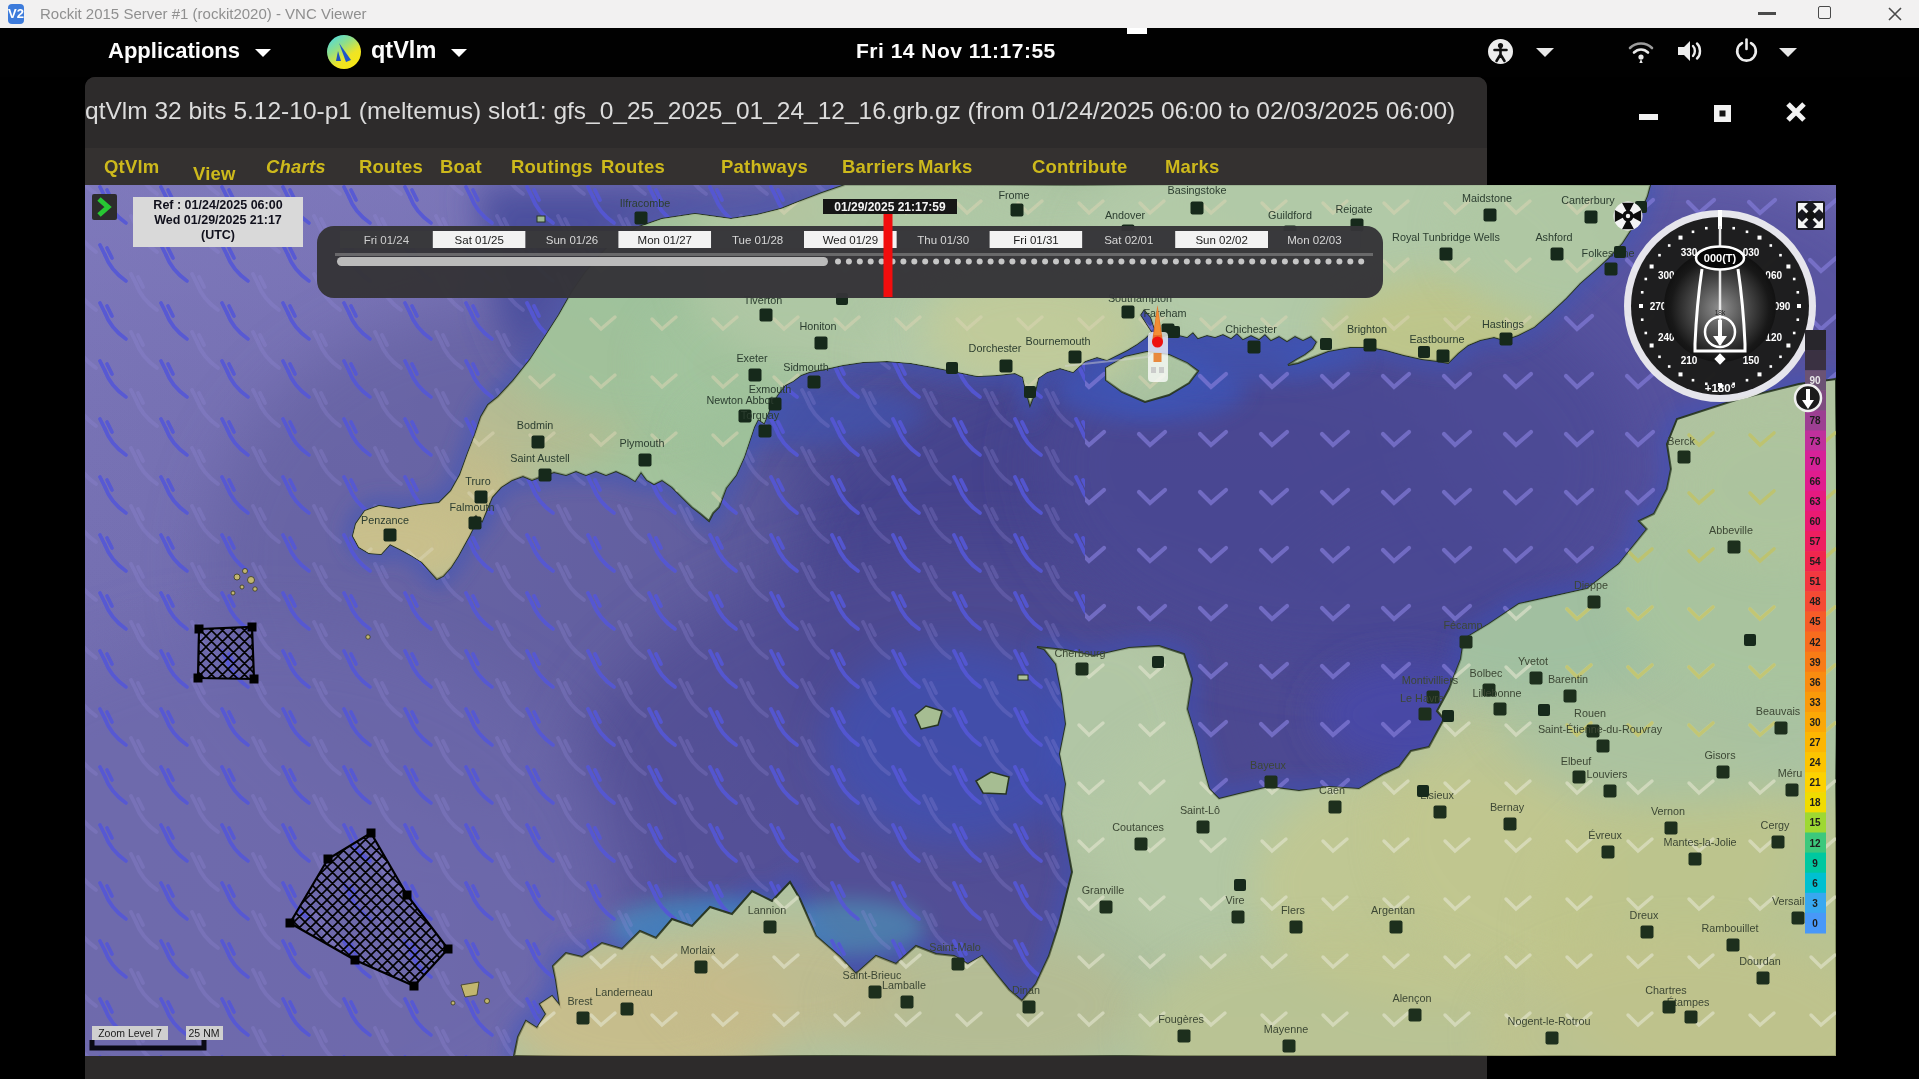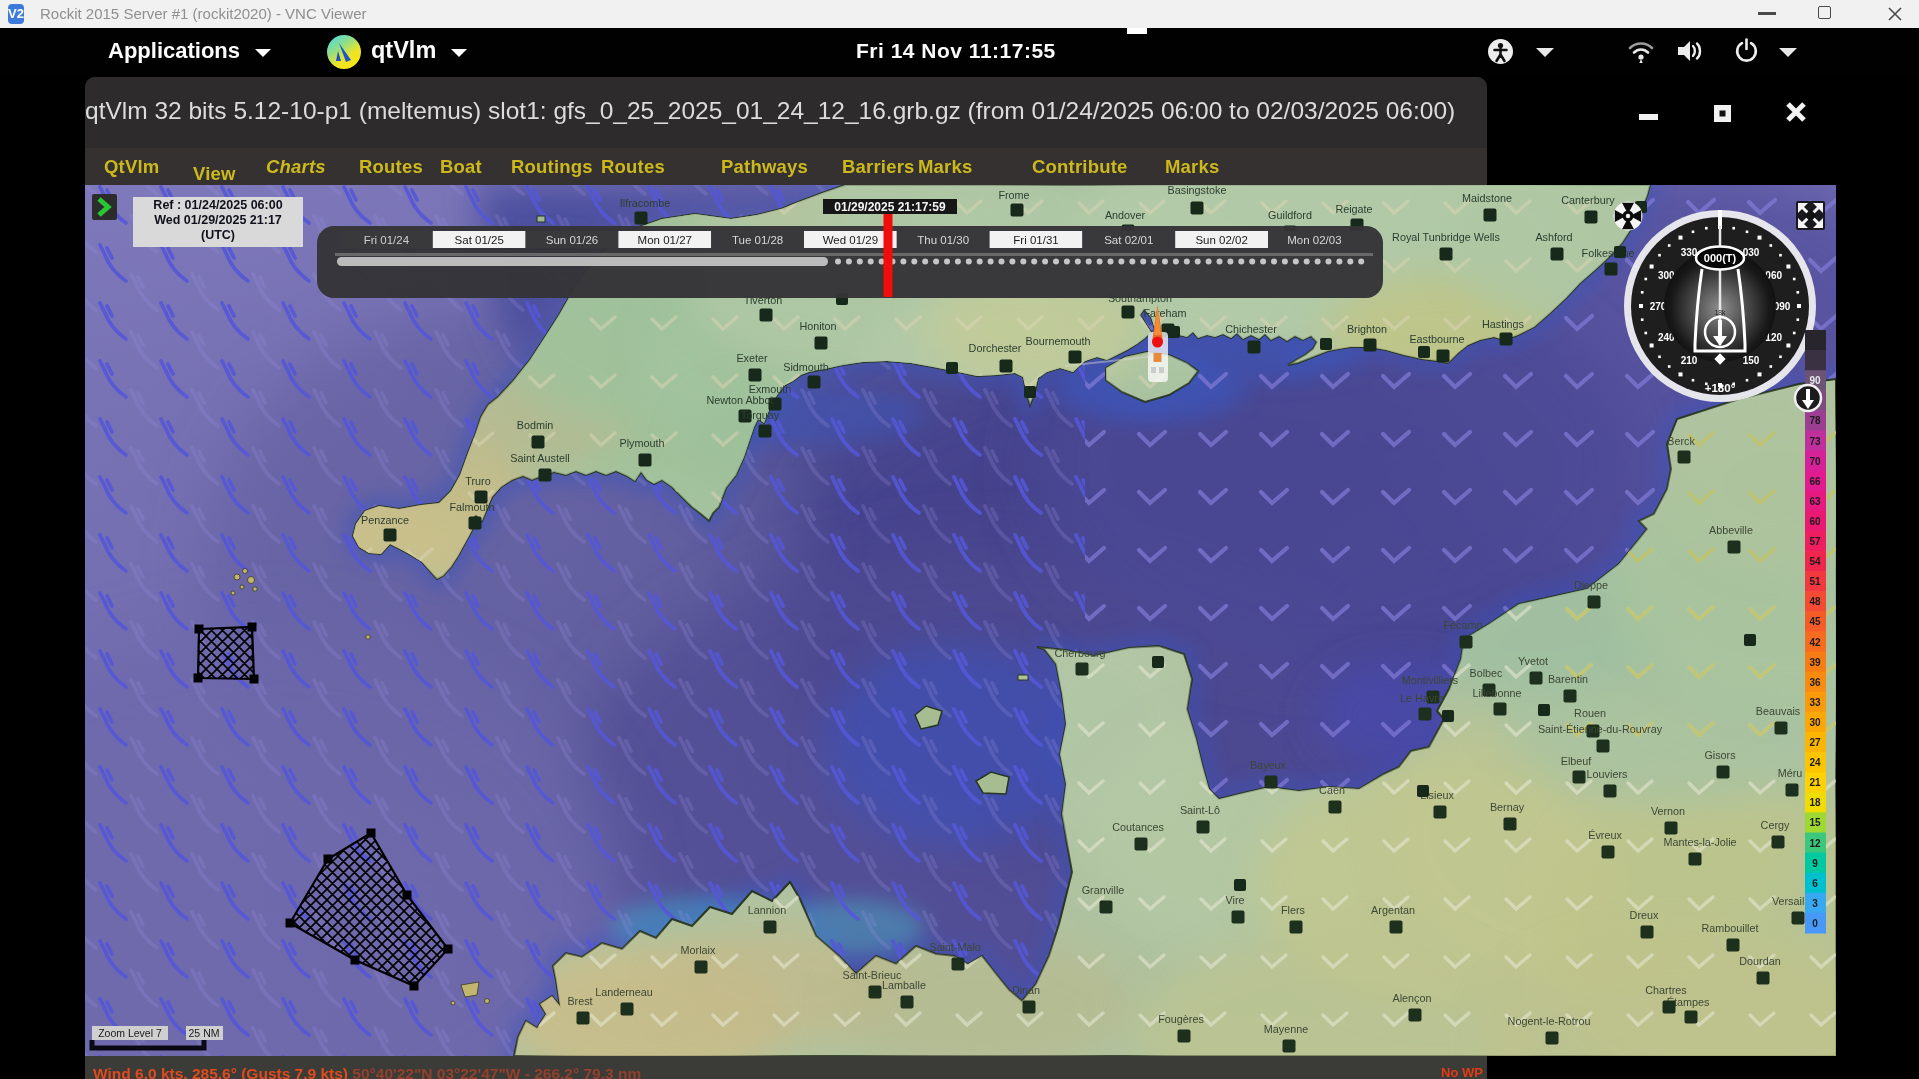"Wind 6.0 kts, 285.6° (Gusts" div { html: <div> <span>Wind 6.0 kts, 285.6° (Gusts 7.9 kts) <span>50°40'22"N 03°22'47"W - 266.2° 79.3 nm</span></span> <span>No WP</span> </div> -> none }
